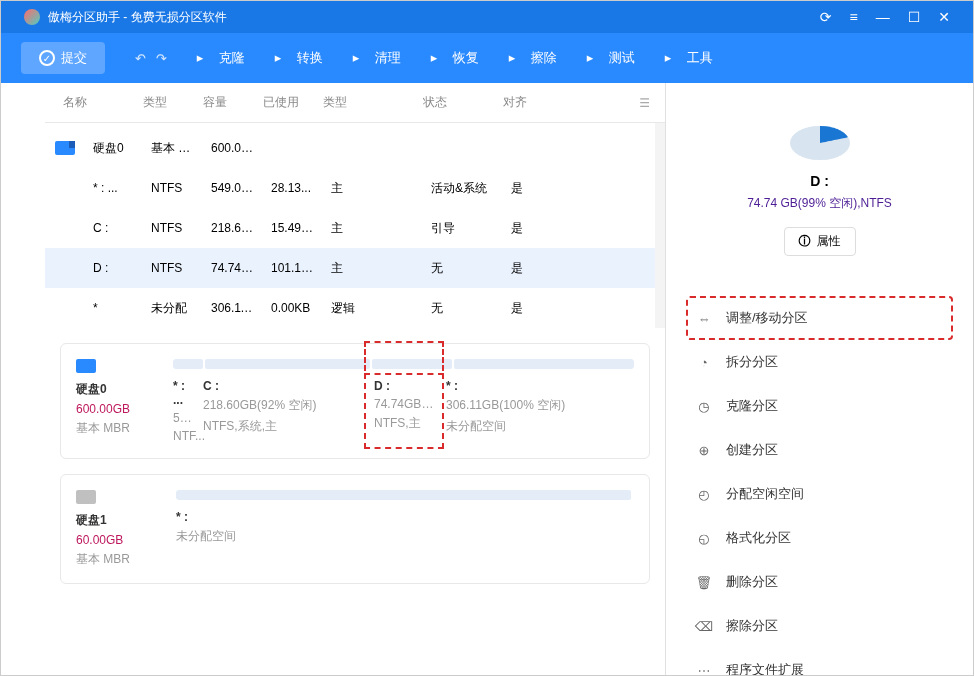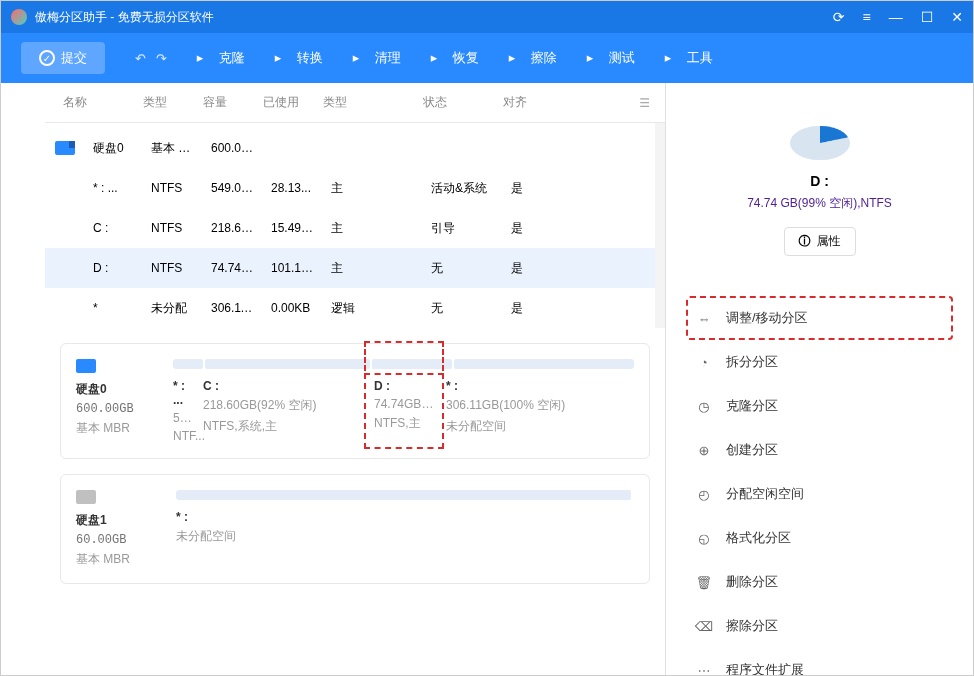"傲梅分区助手 - 免费无损分区软件" .titlebar { padding: 0 10px -> 0 23px }
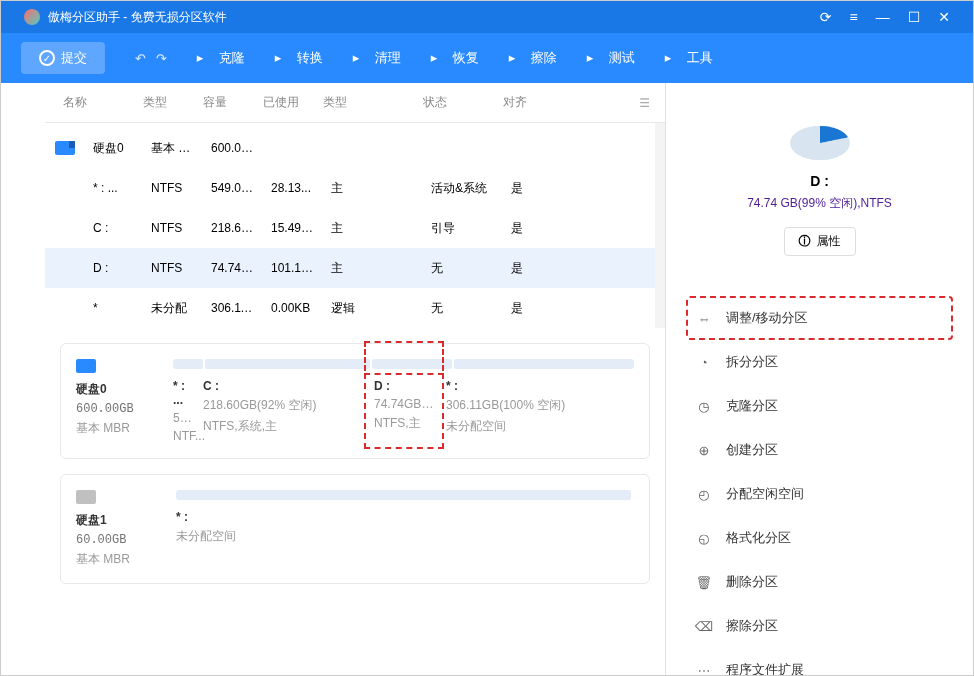"600.00GB" .disk-info .di-cap { color: #737373 -> #be185d; font-family: Liberation Mono, monospace -> none }
